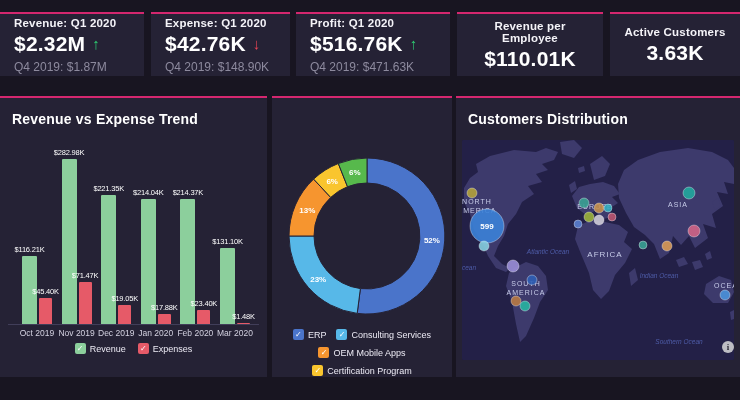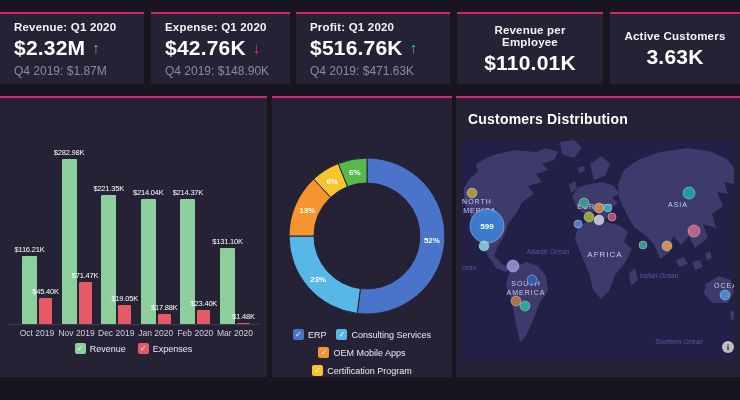"Revenue: Q1 2020" .kpi-row { height: 72px -> 64px }
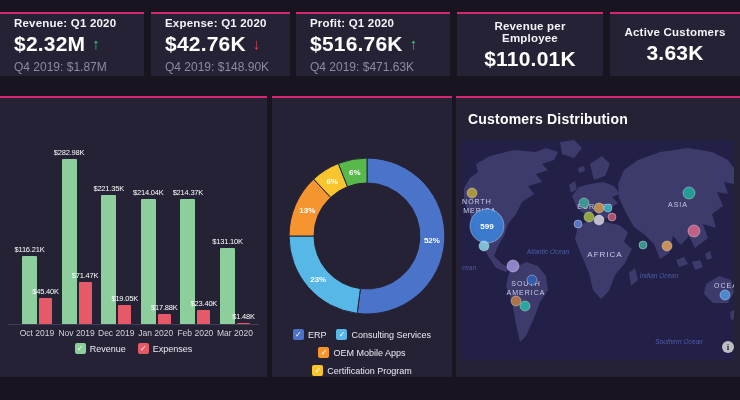"Revenue vs Expense Trend" h2 { html: none -> <h2>Revenue vs Expense Trend</h2> }
